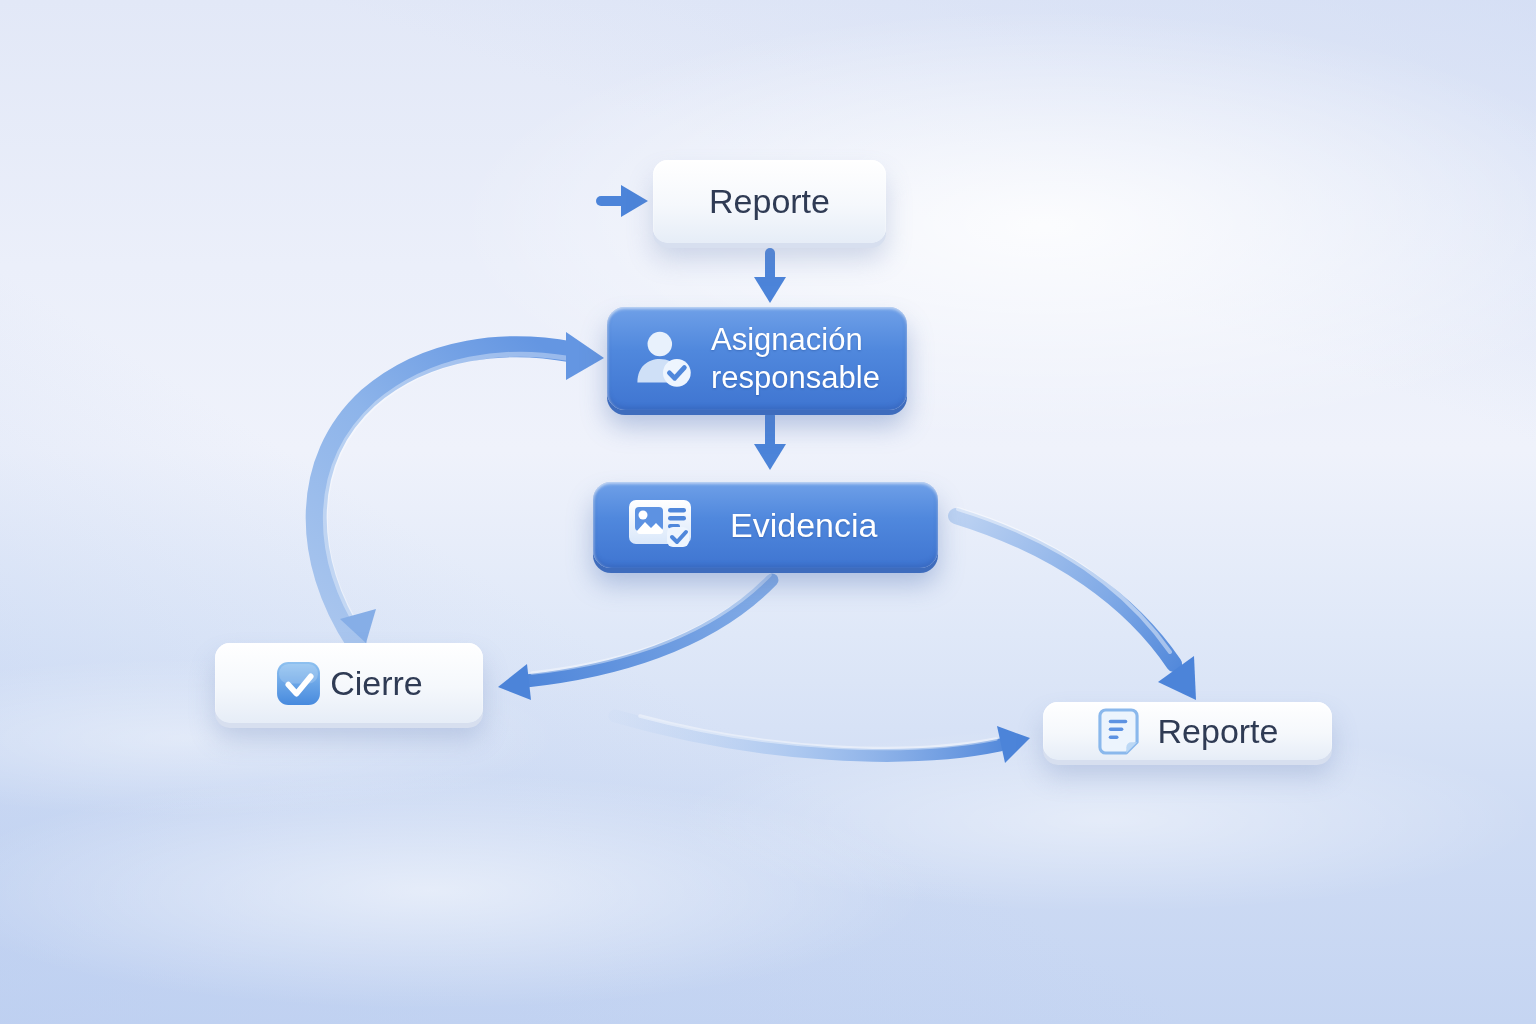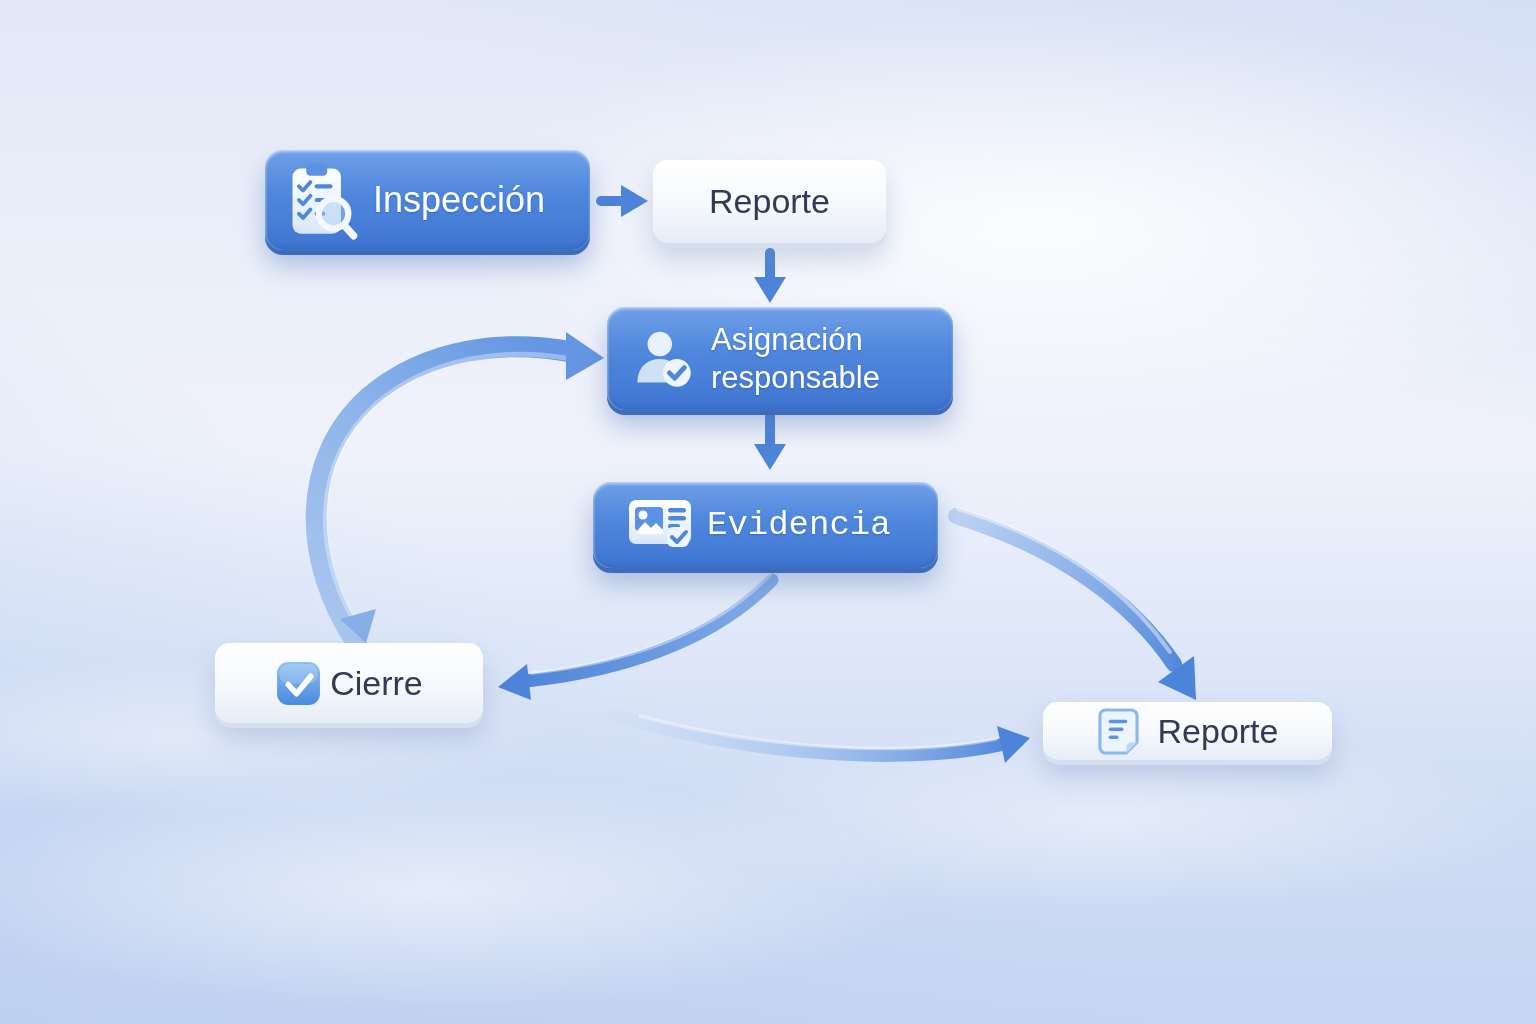"Inspección" div.node { html: <div> <span> <svg> <rect></rect> <rect></rect> <path></path> <path></path> <path></path> <rect></rect> <rect></rect> <rect></rect> <circle></circle> <line></line> </svg> </span> <span>Inspección</span> </div> -> none }
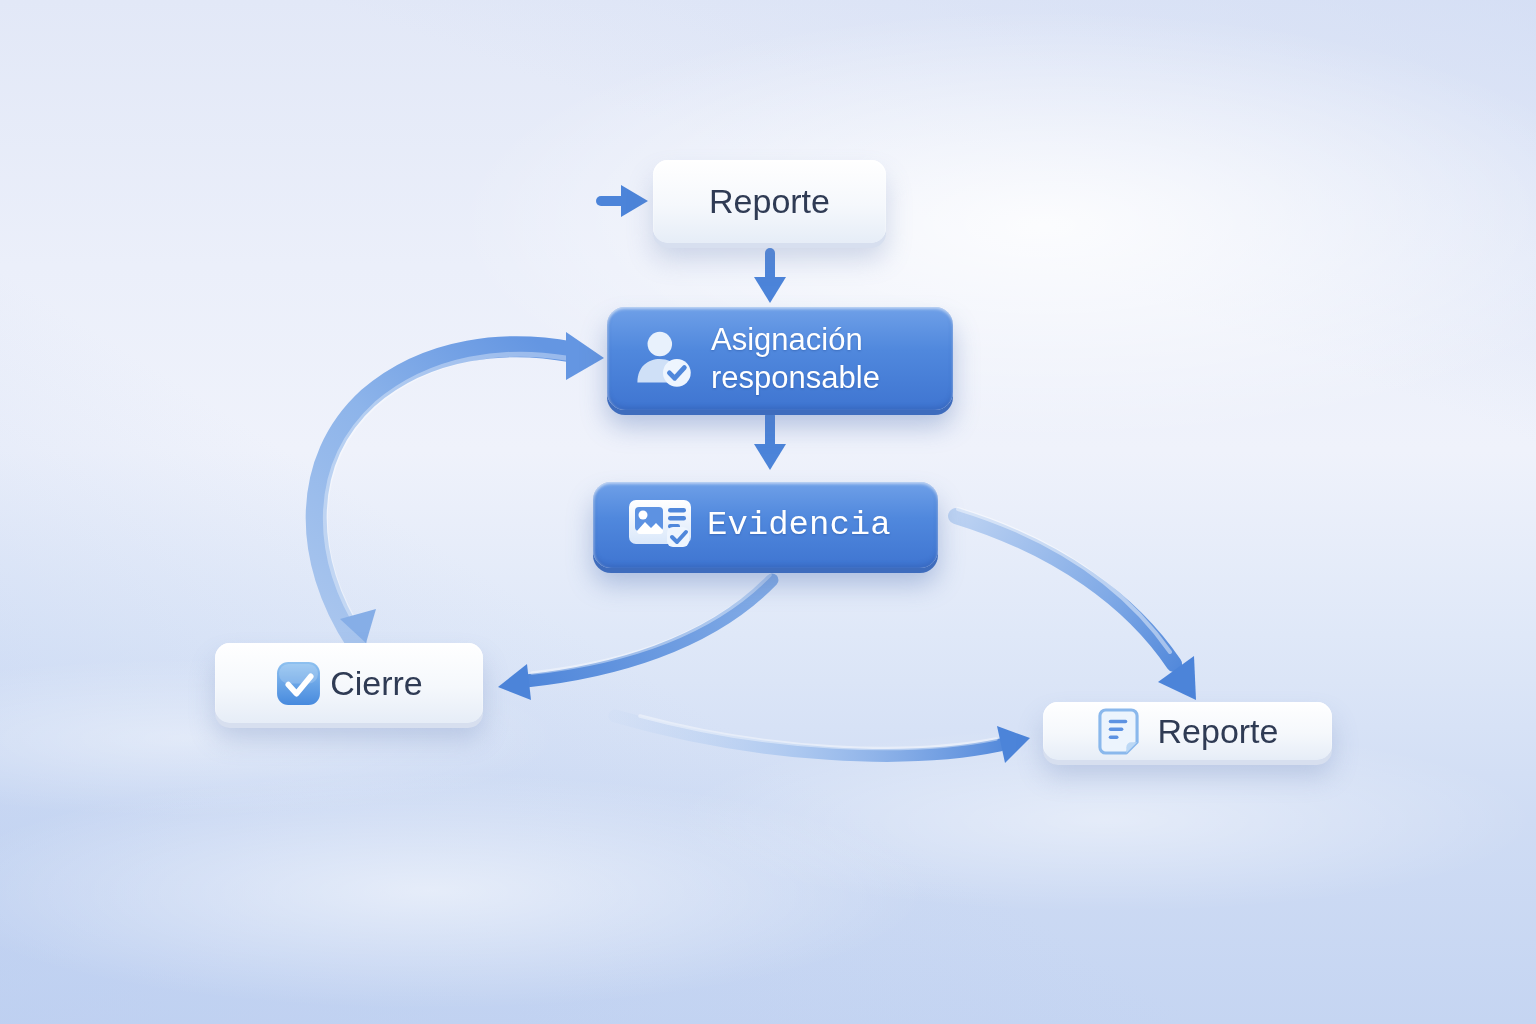"Asignación responsable" #node-asignacion { width: 346px -> 300px }
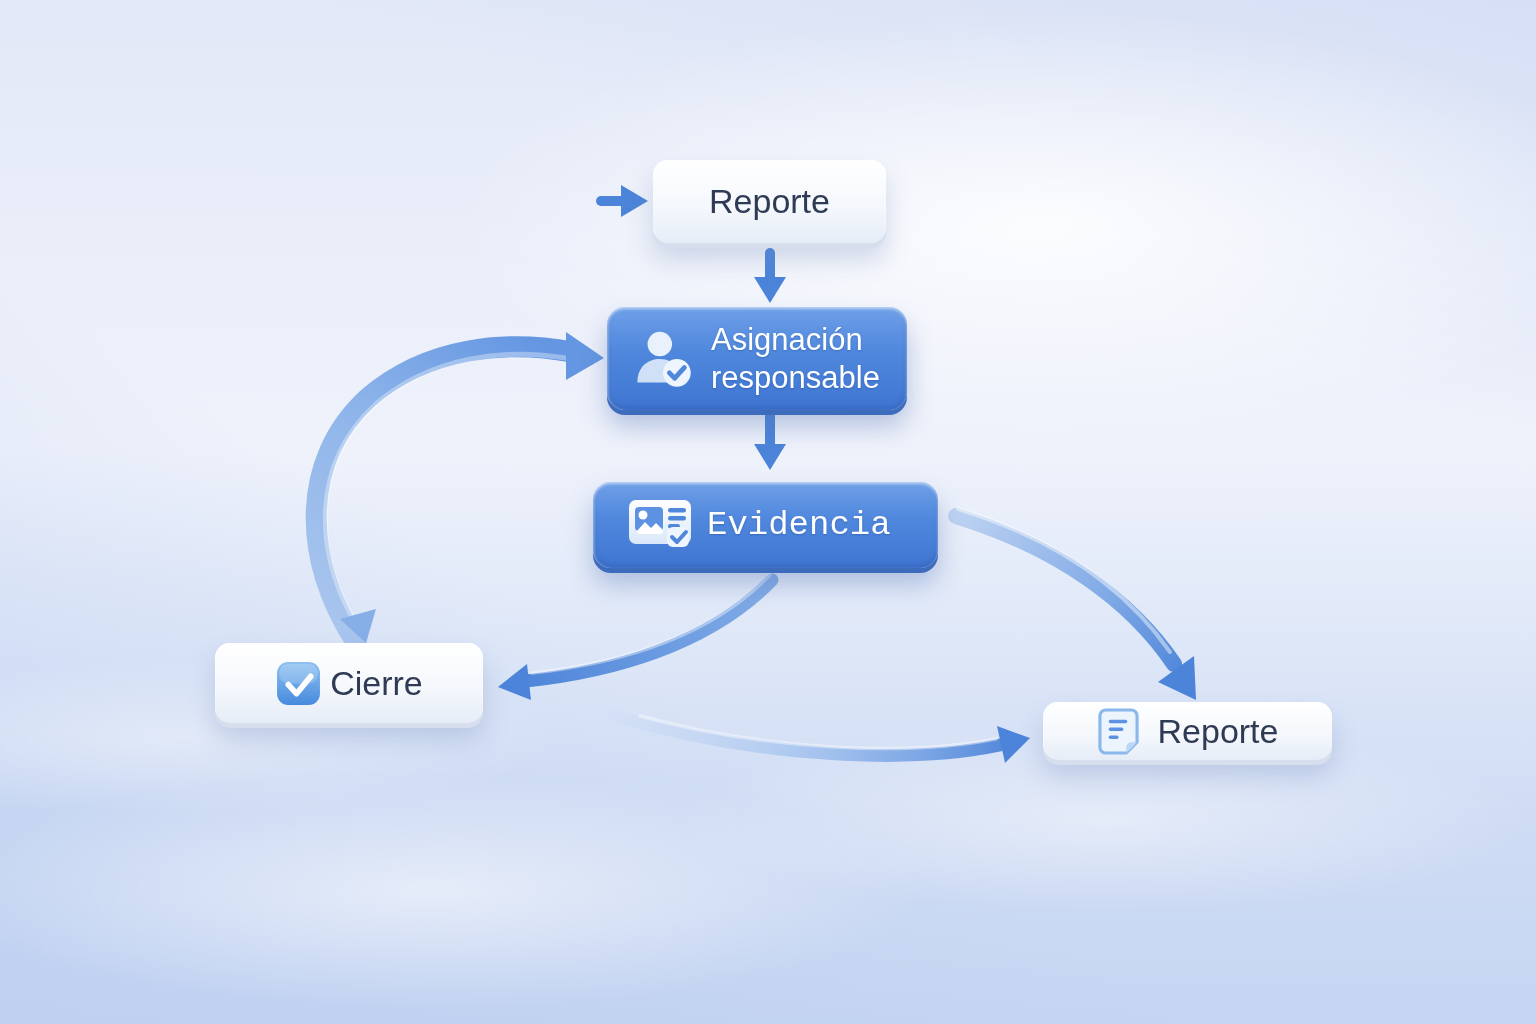"Evidencia" #node-evidencia .label { font-family: Liberation Mono, monospace -> none; margin-left: 14px -> 37px }
